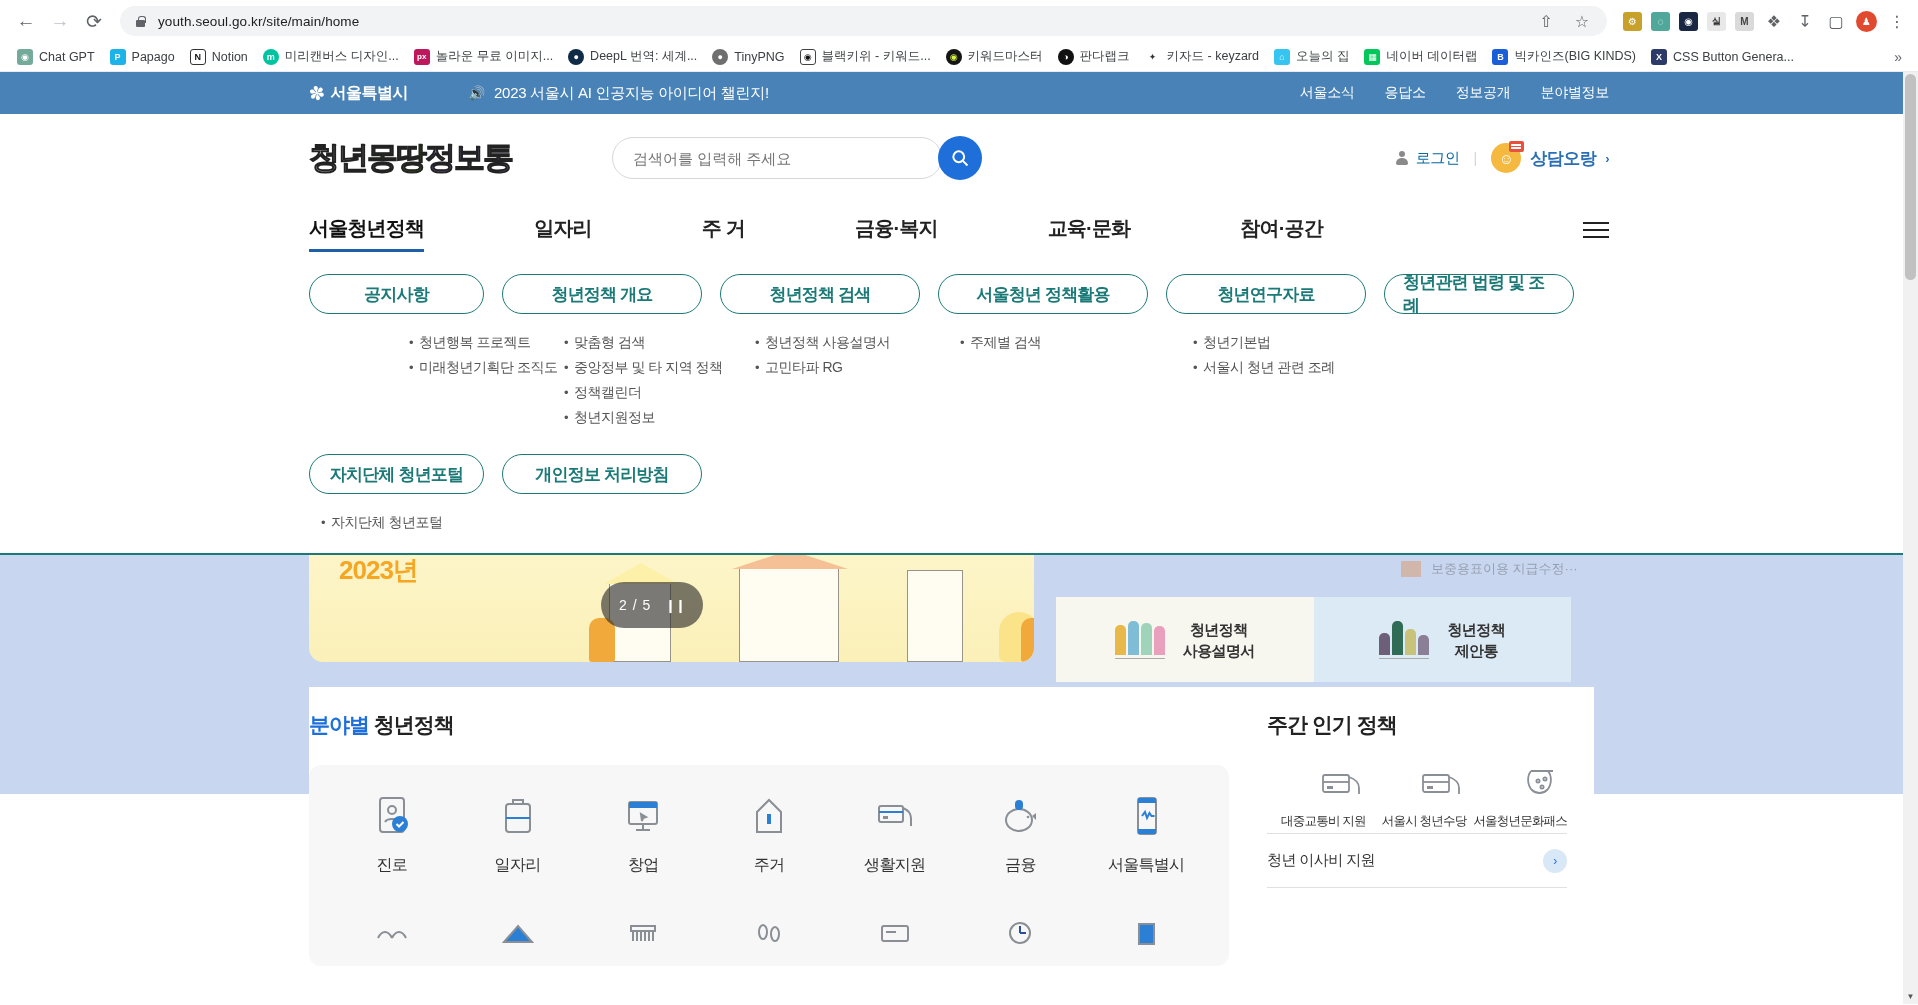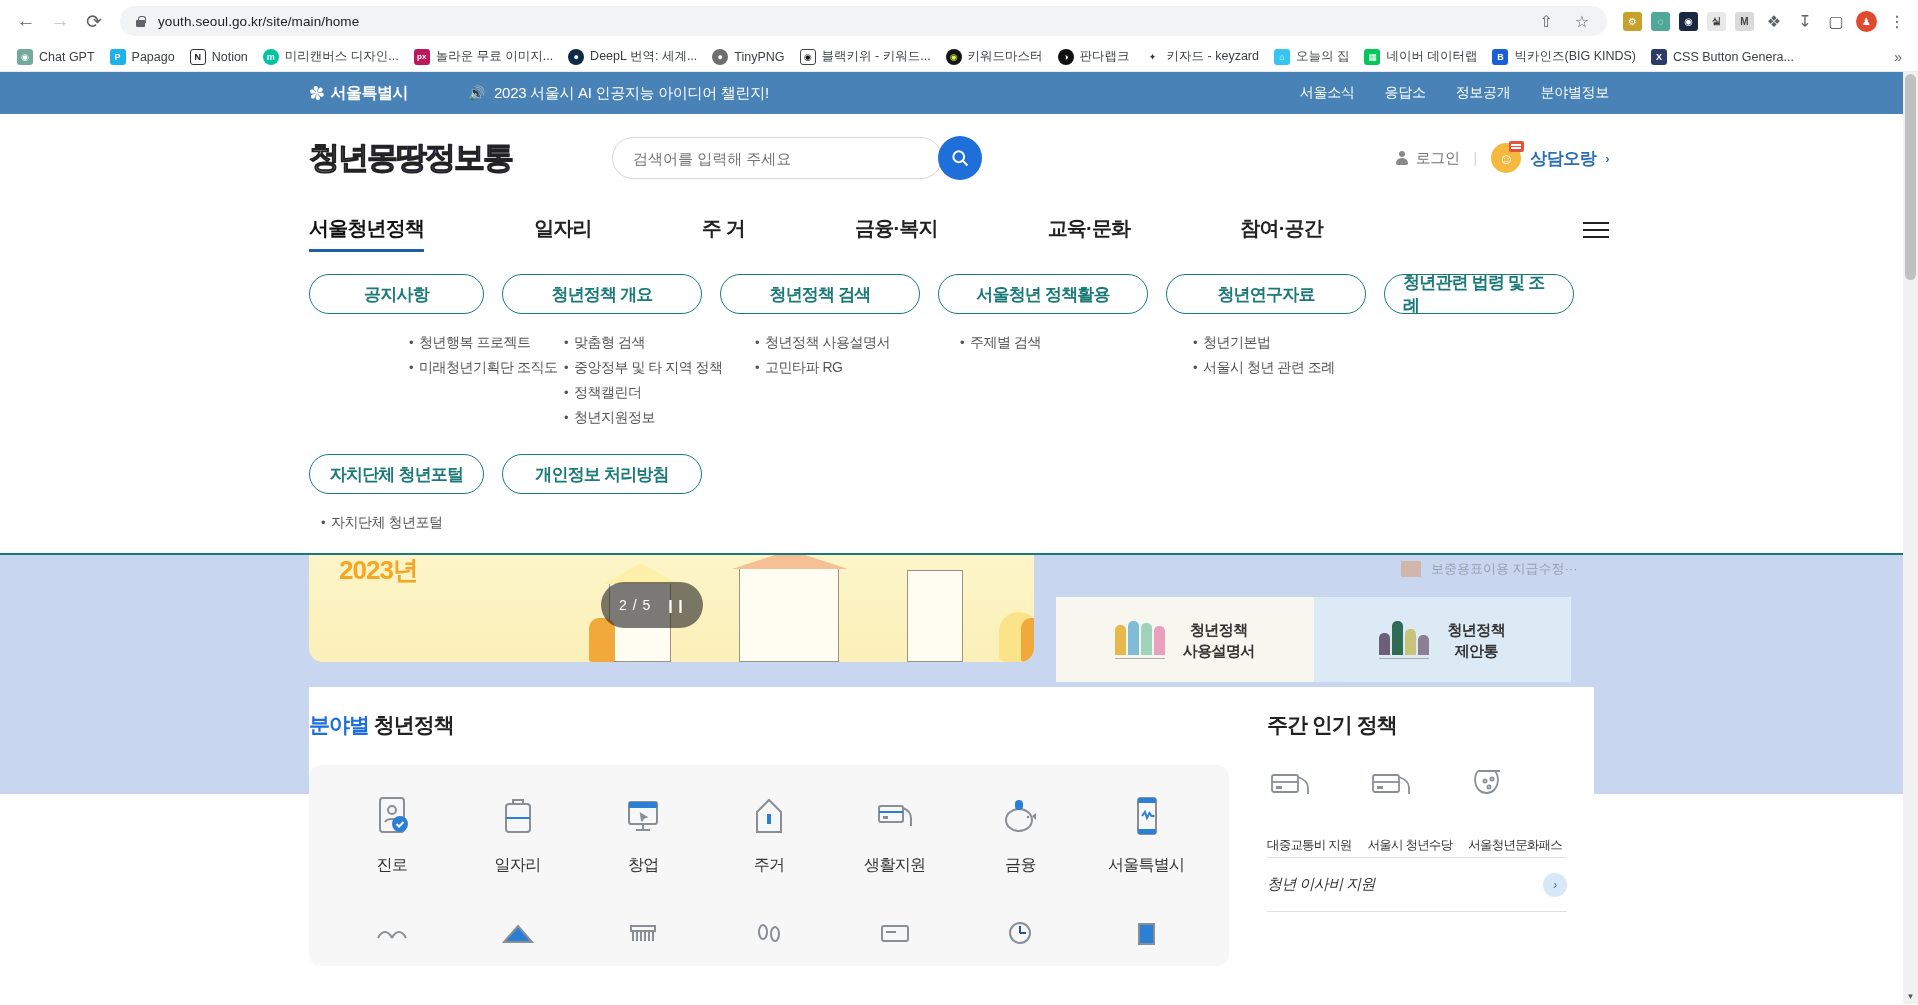"몽땅" .bl-2 { color: #8b5cf6 -> #4d7c0f }
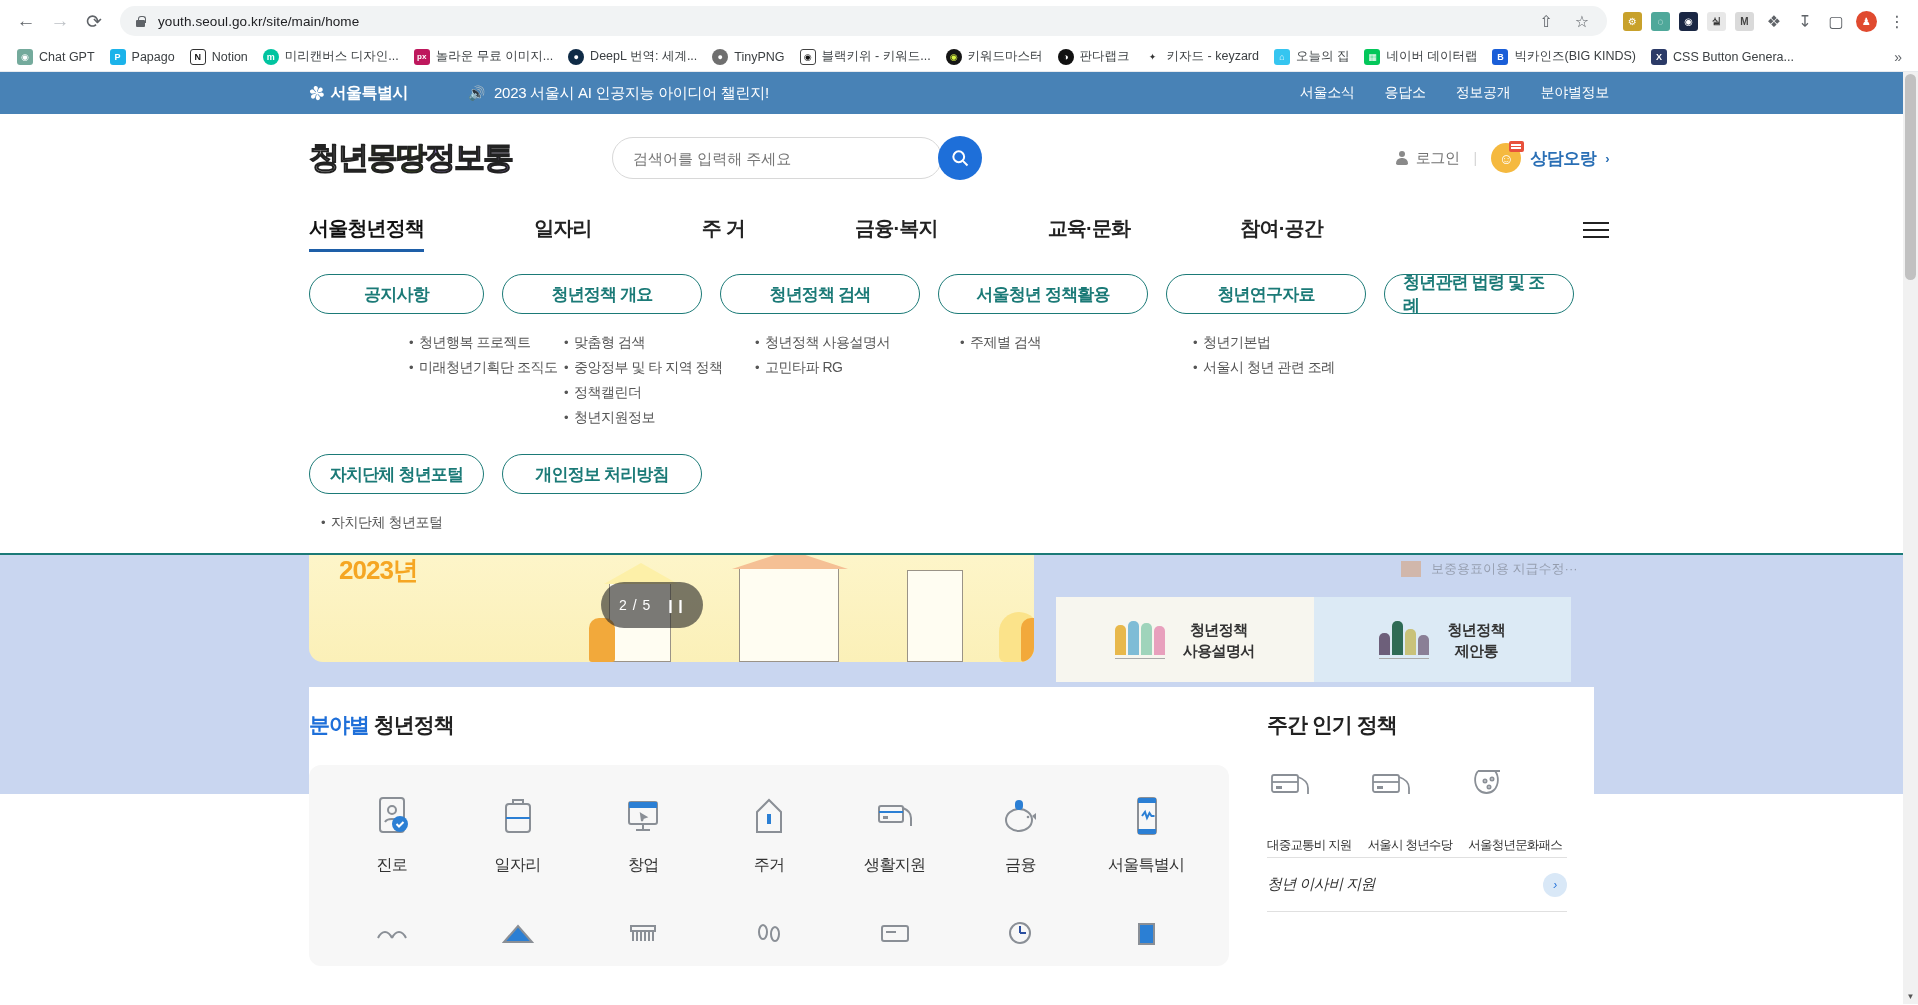"로그인" .login-link { color: #737373 -> #0369a1 }
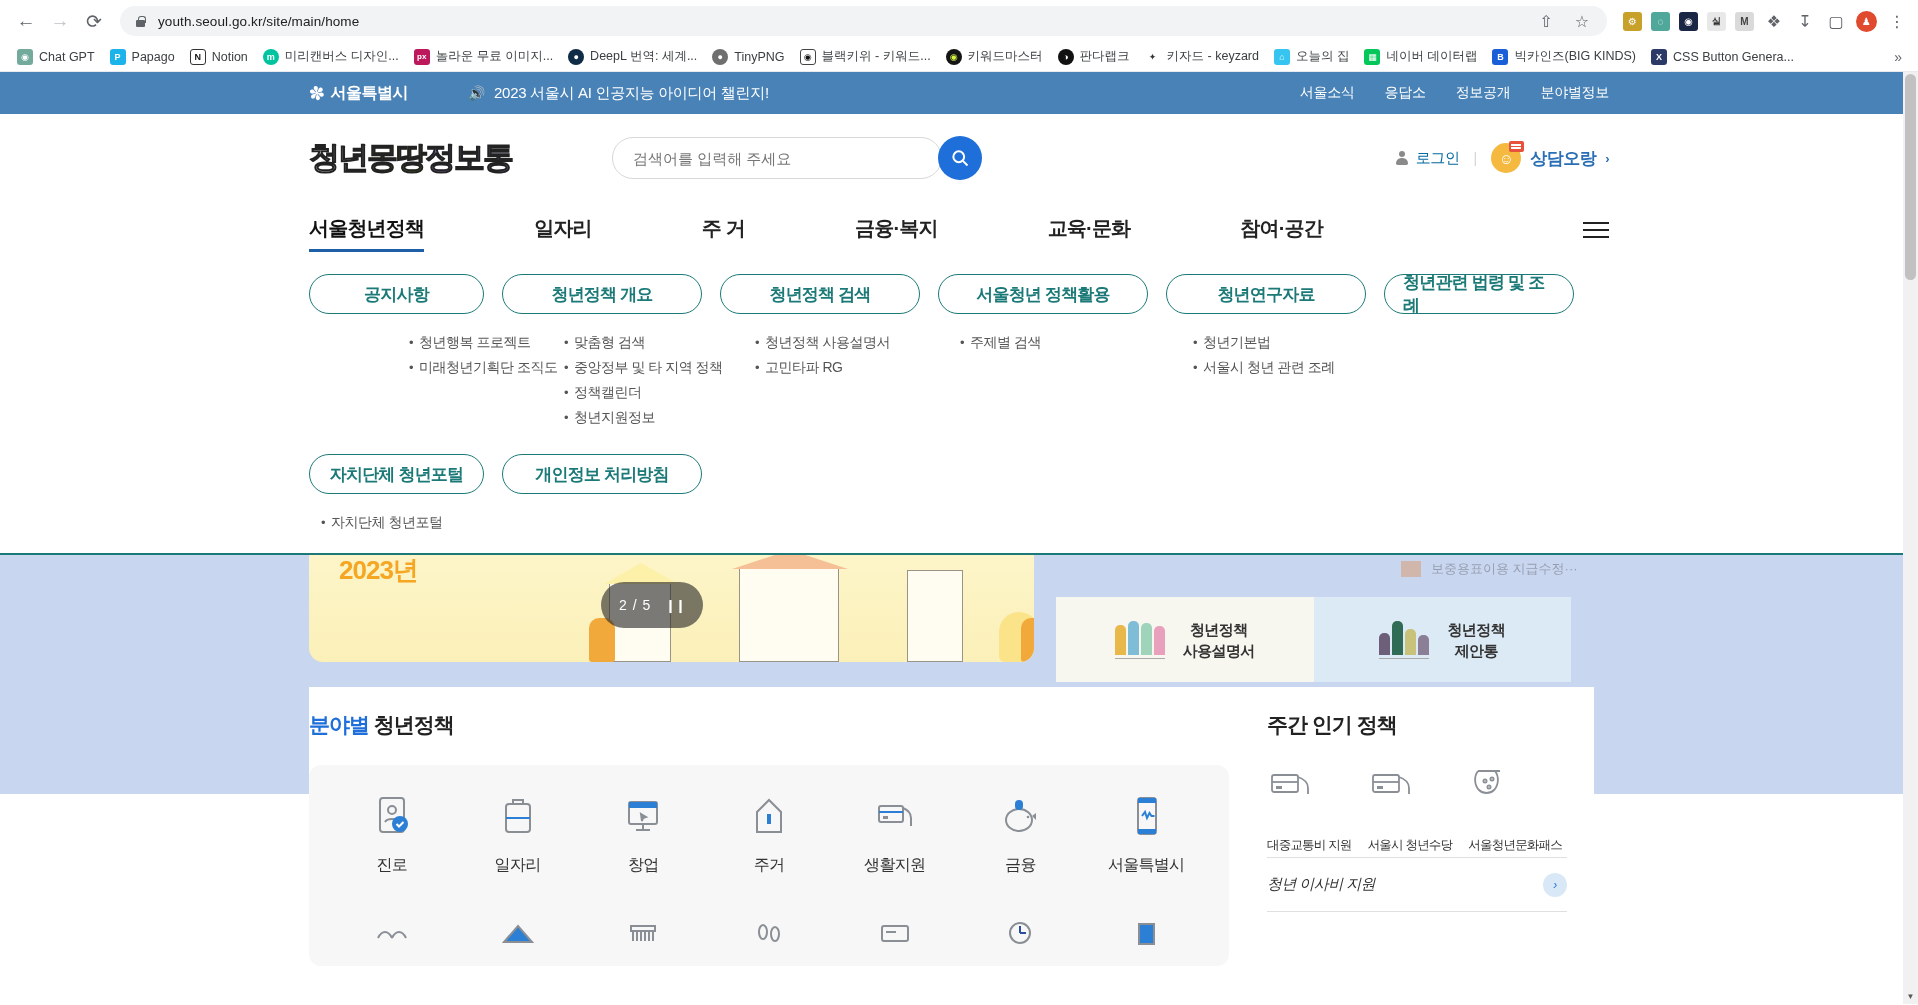"대중교통비 지원" .pop-item { align-items: flex-start -> flex-end; gap: 28px -> 4px }
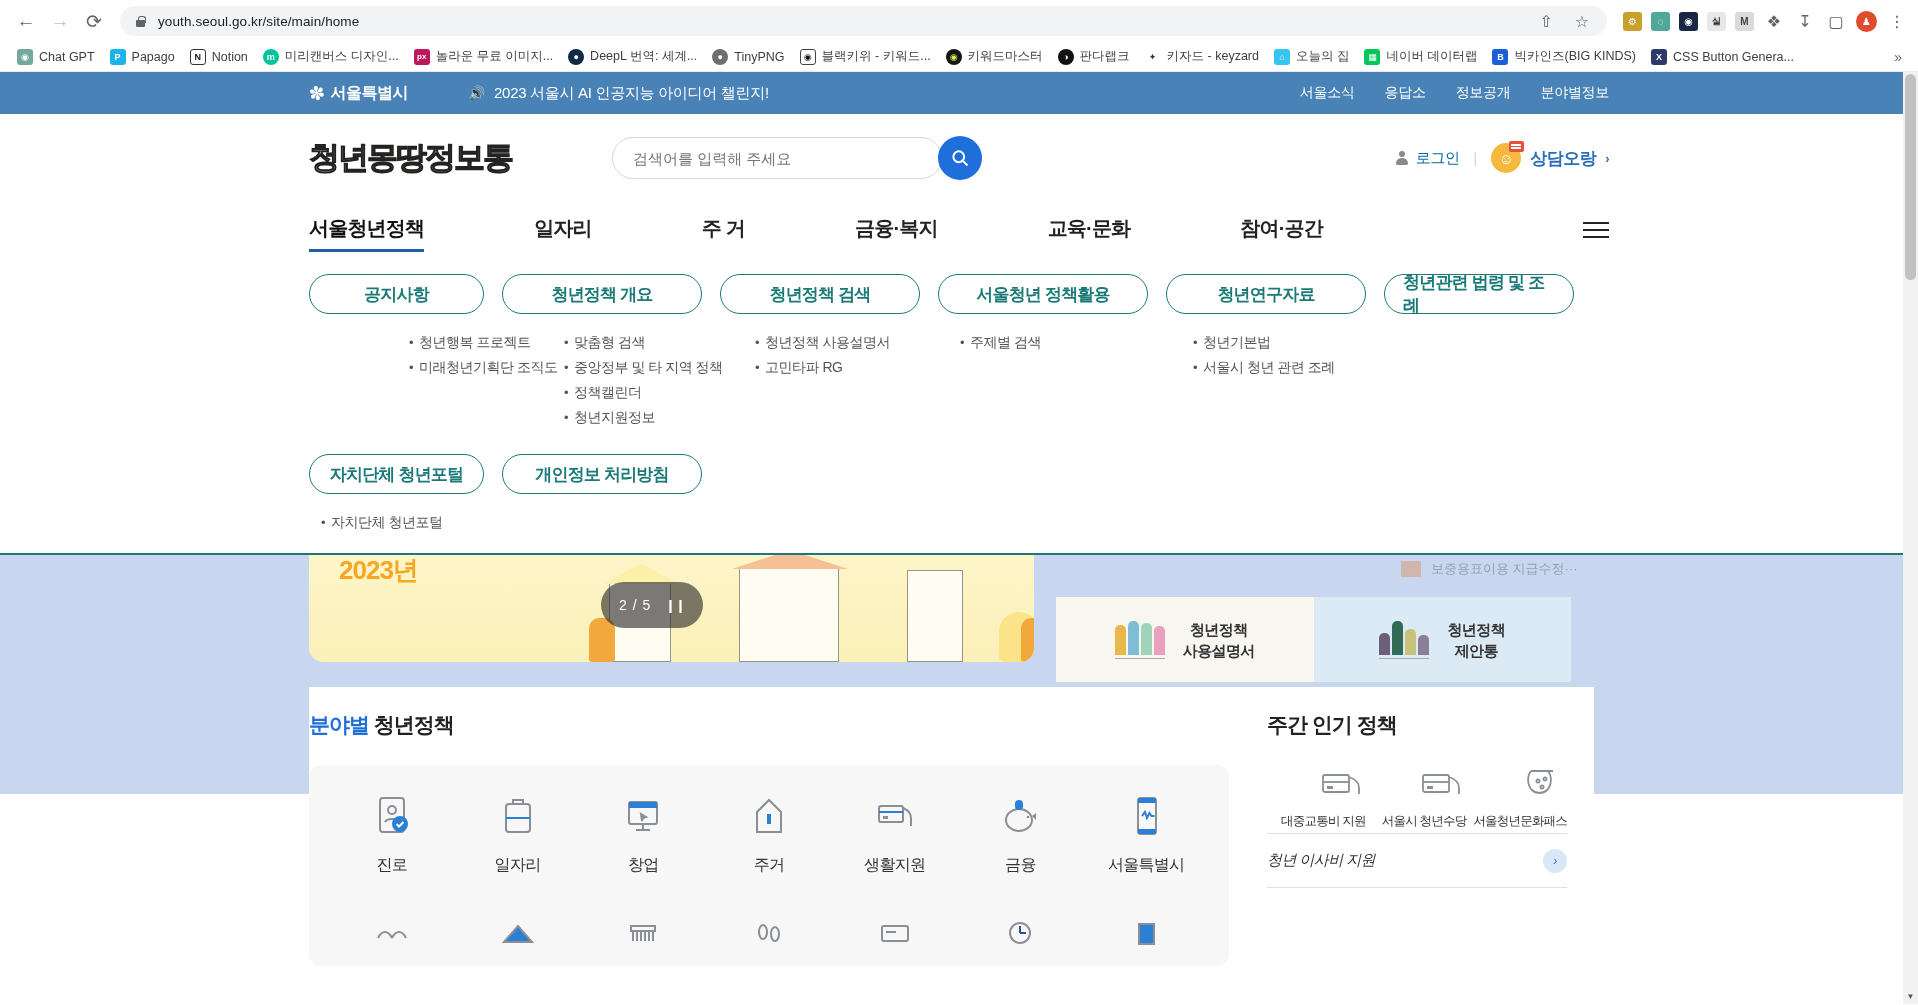"청년 이사비 지원" .pop-list { font-style: italic -> none }
